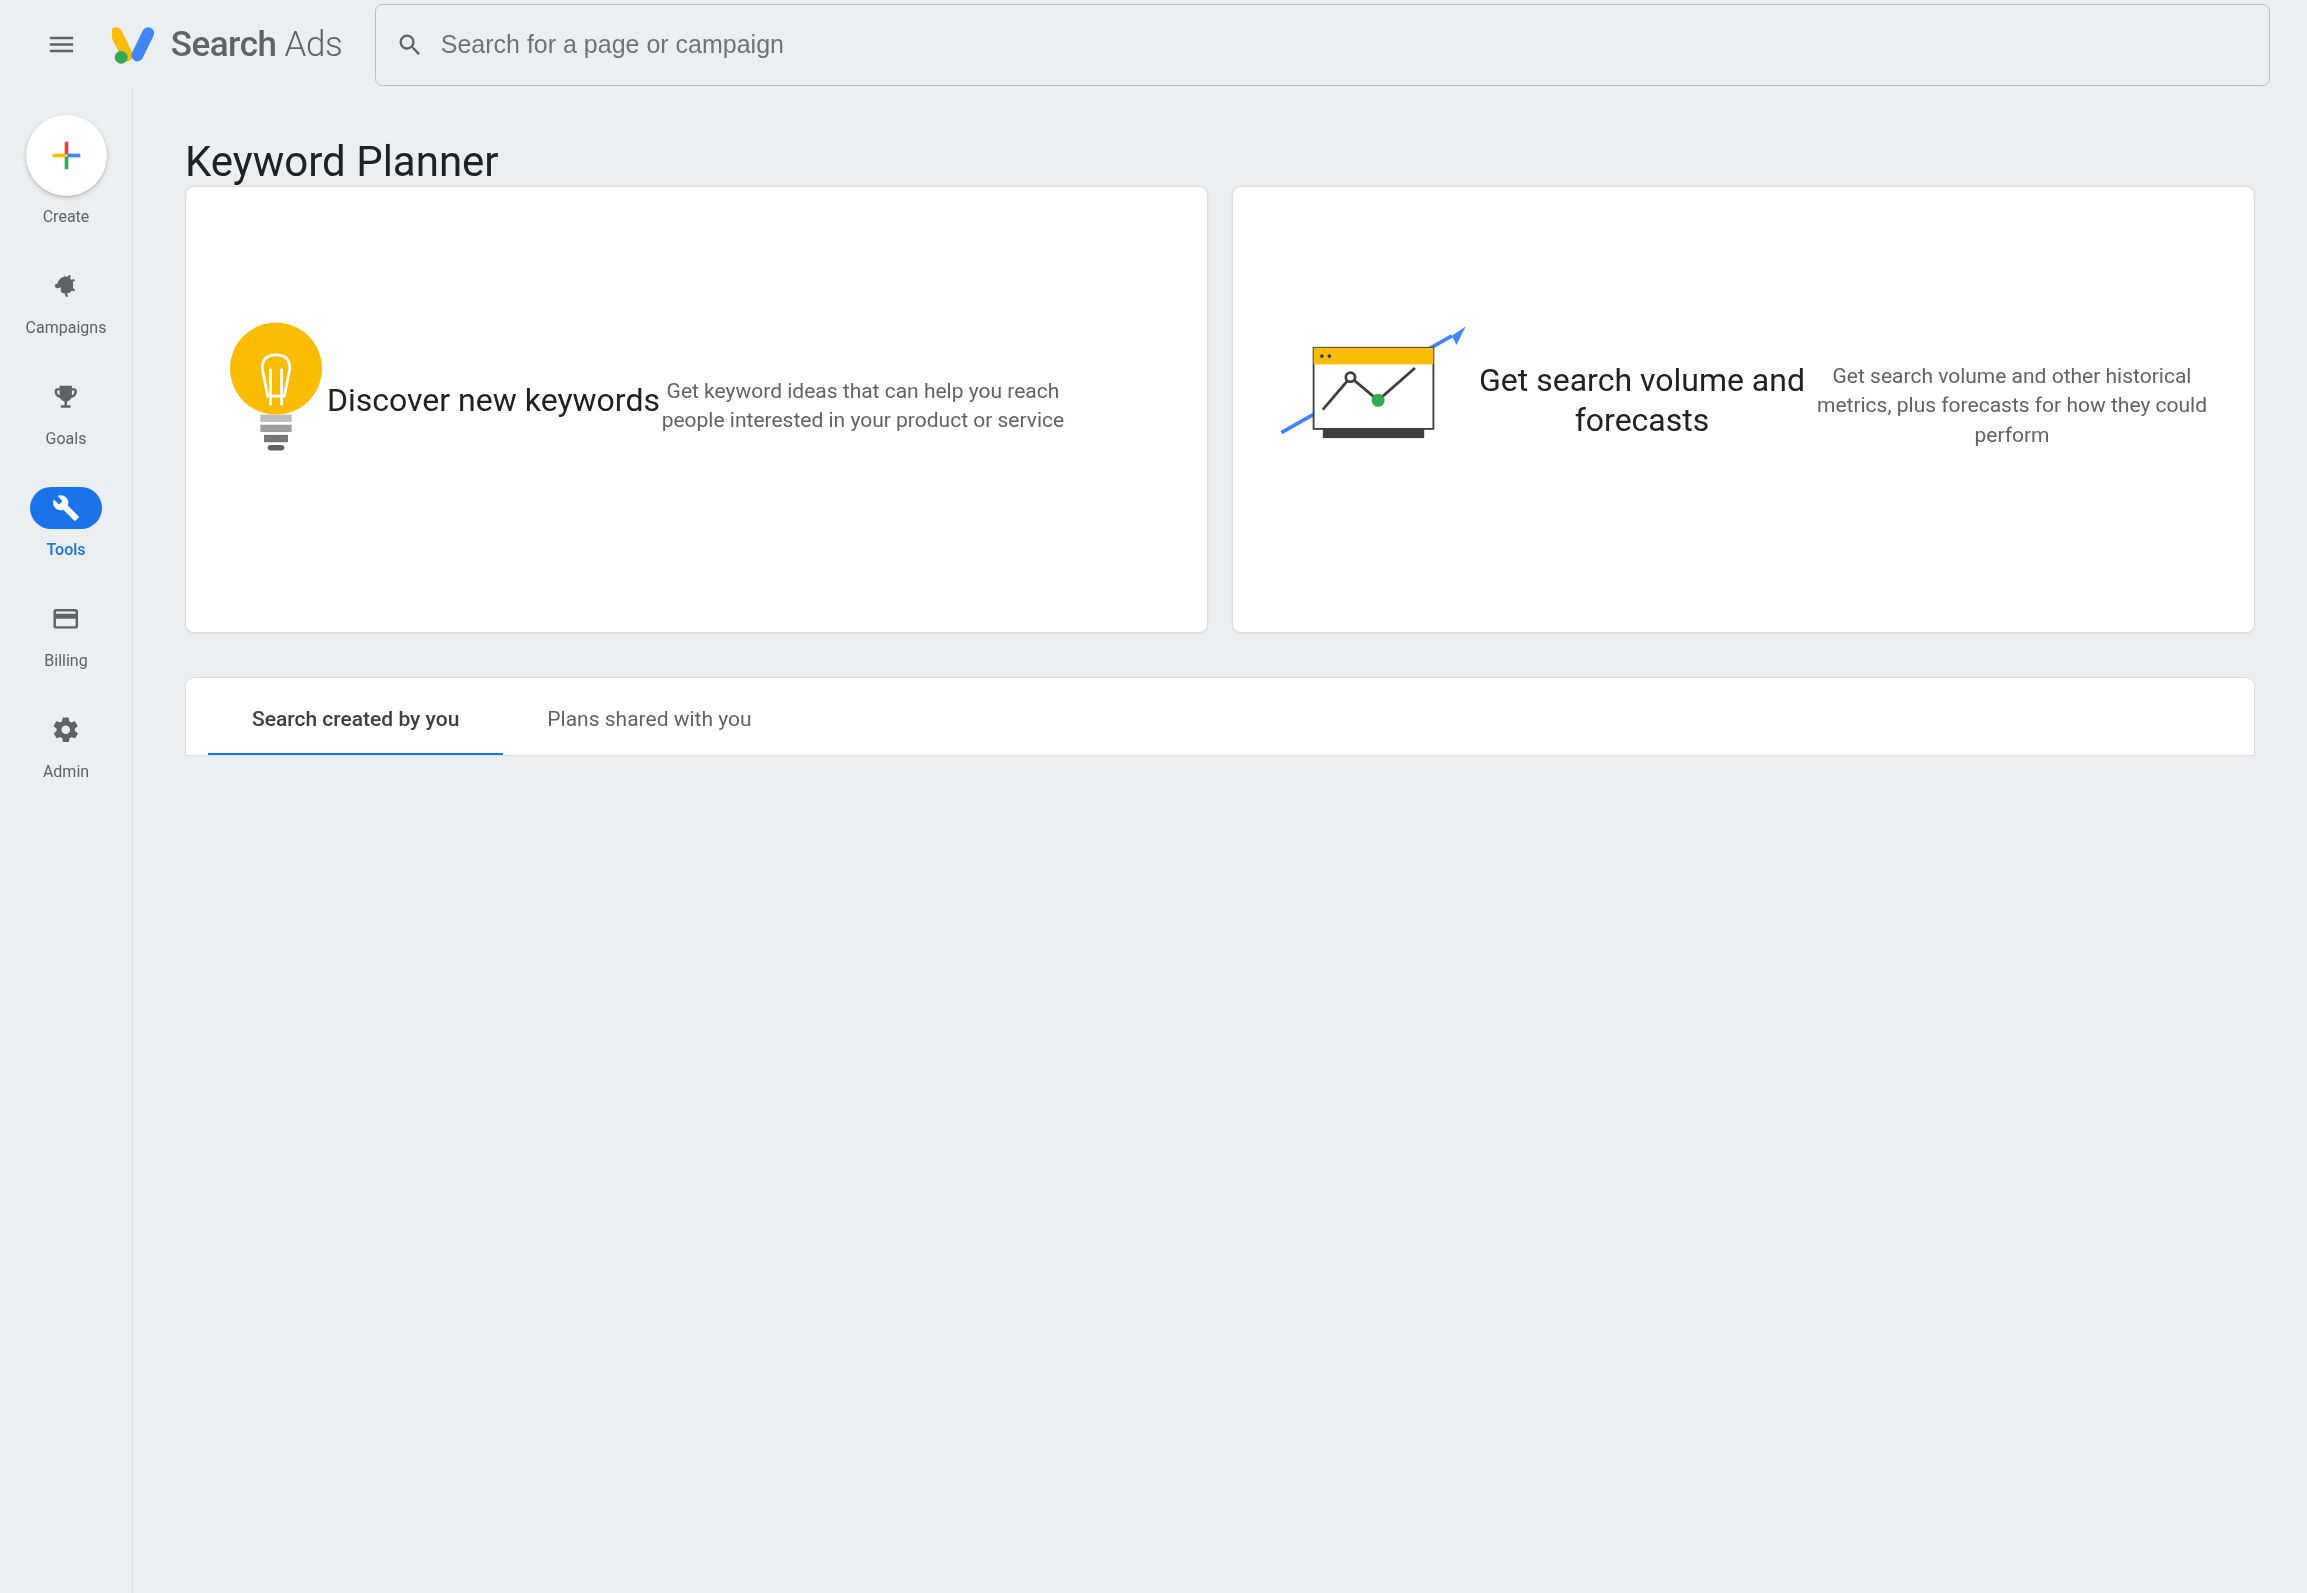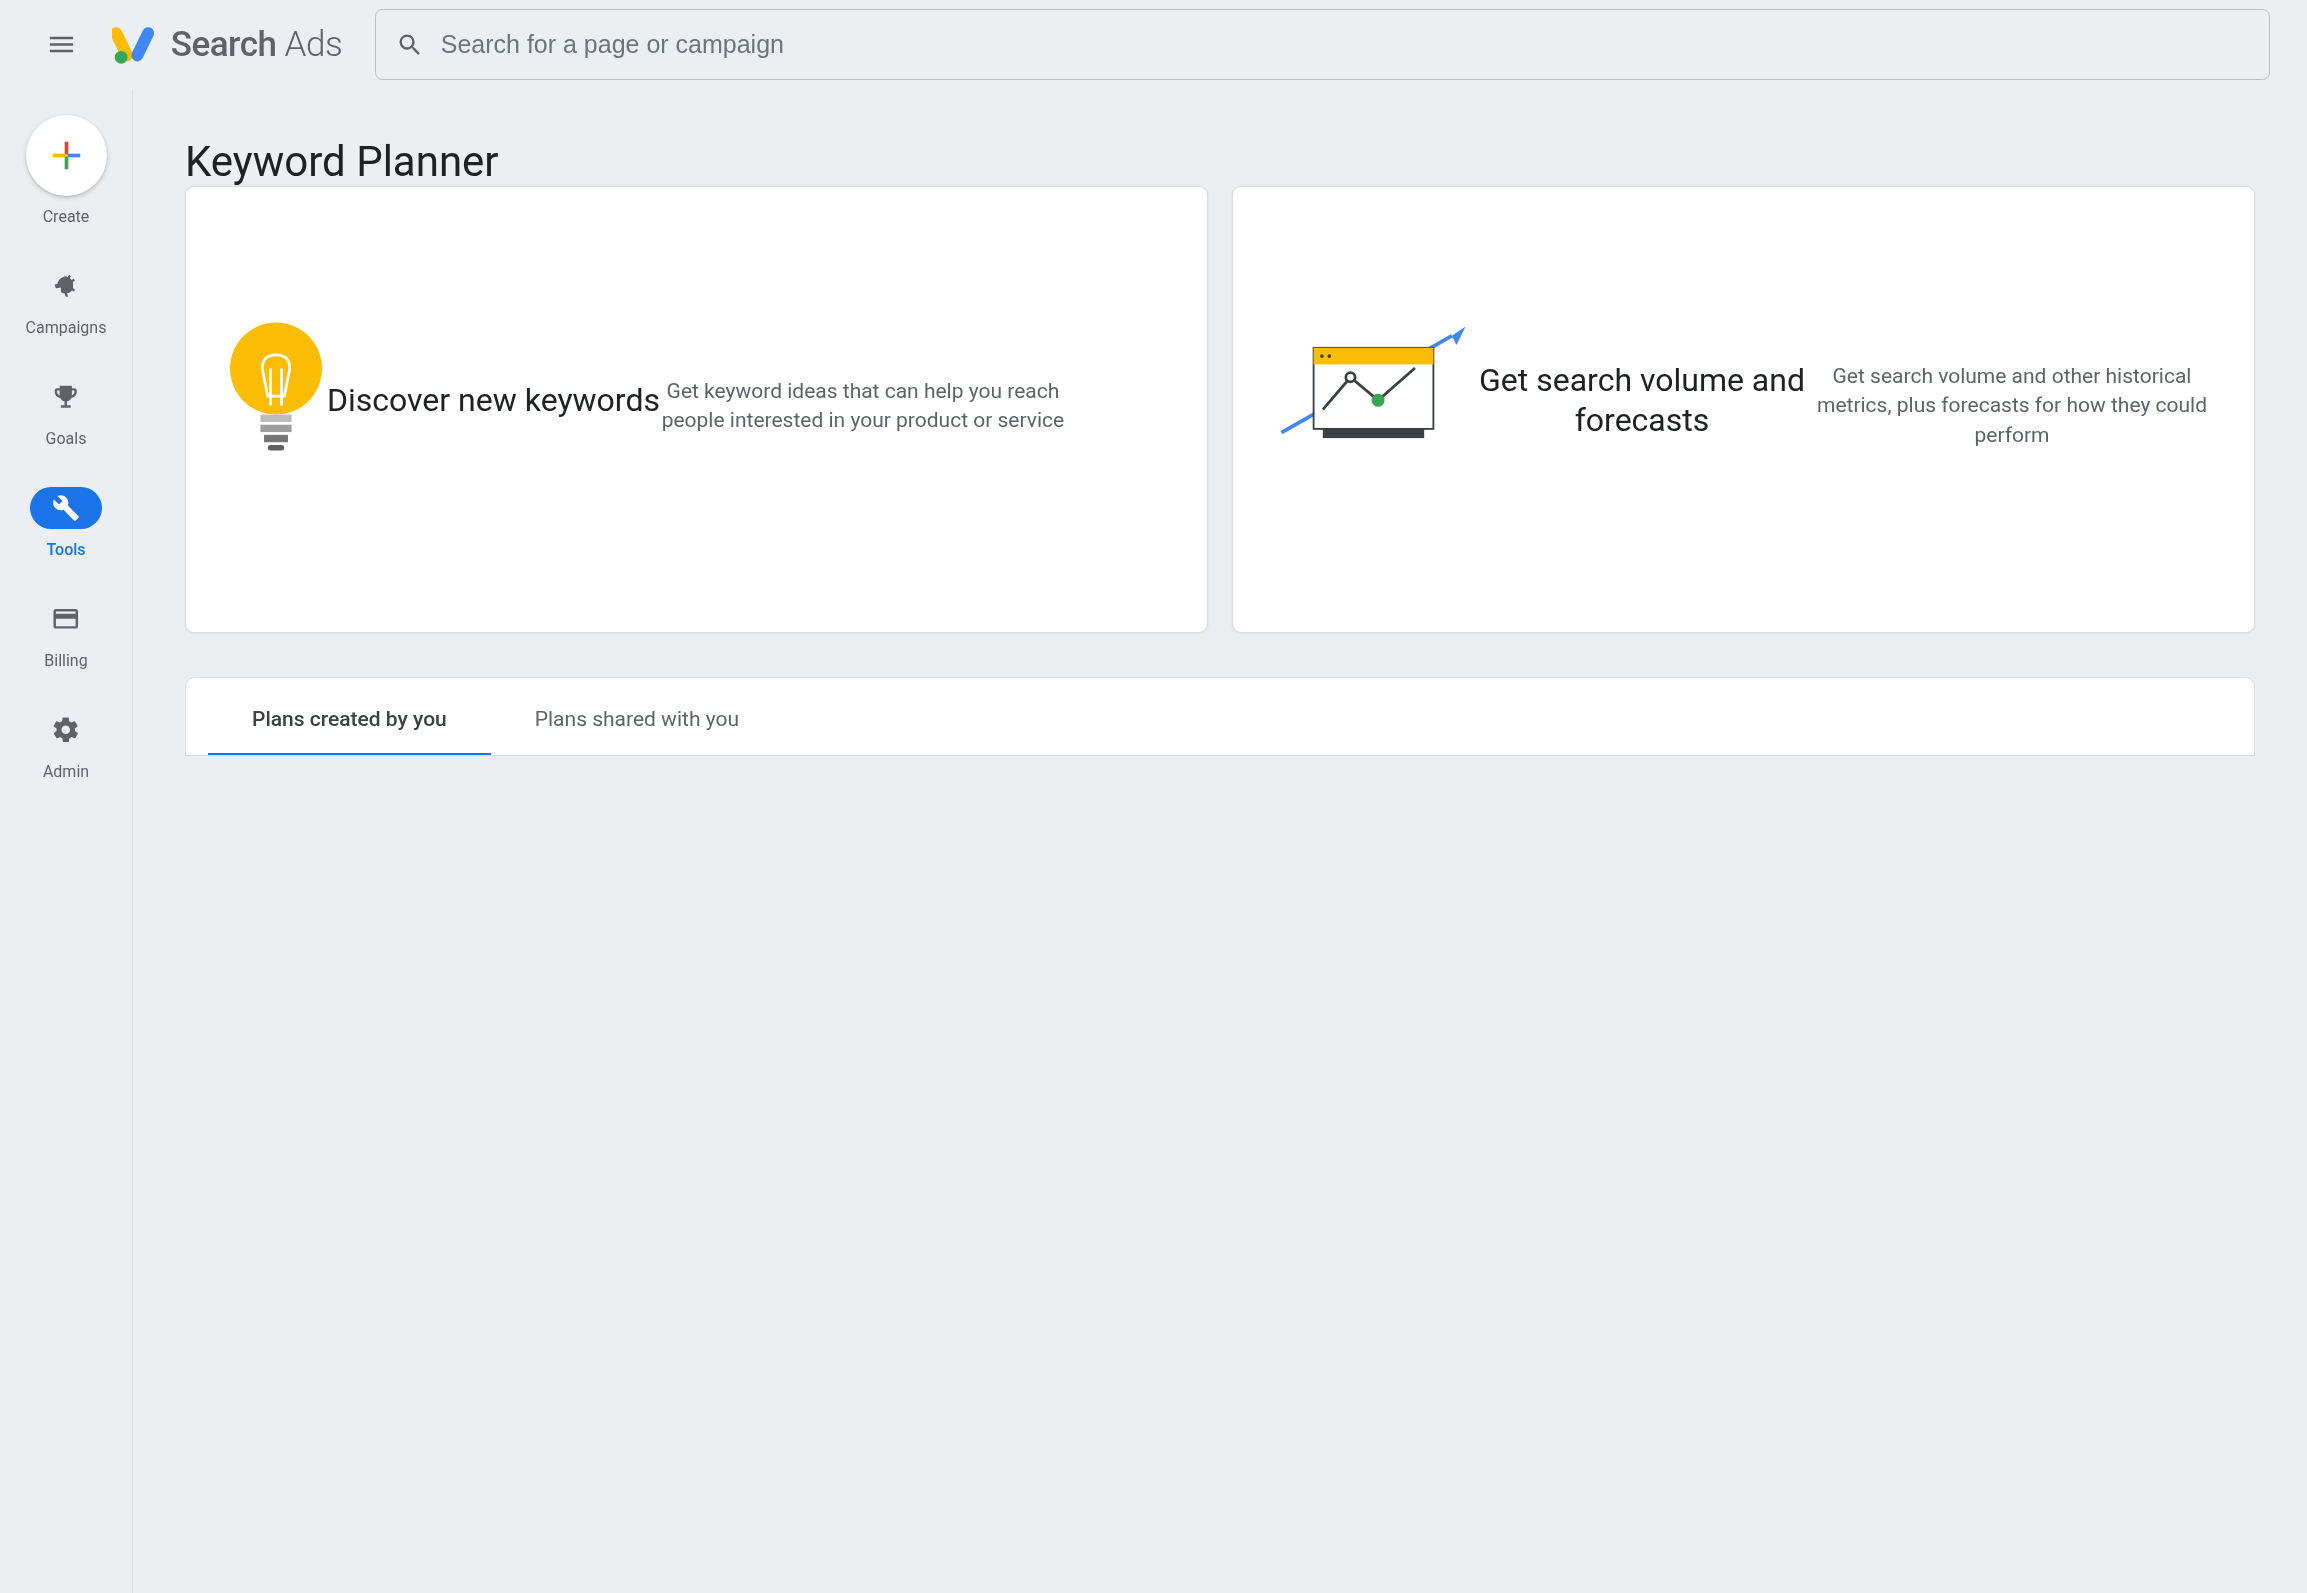"Search for a page or" .search-box { height: 71px -> 82px }
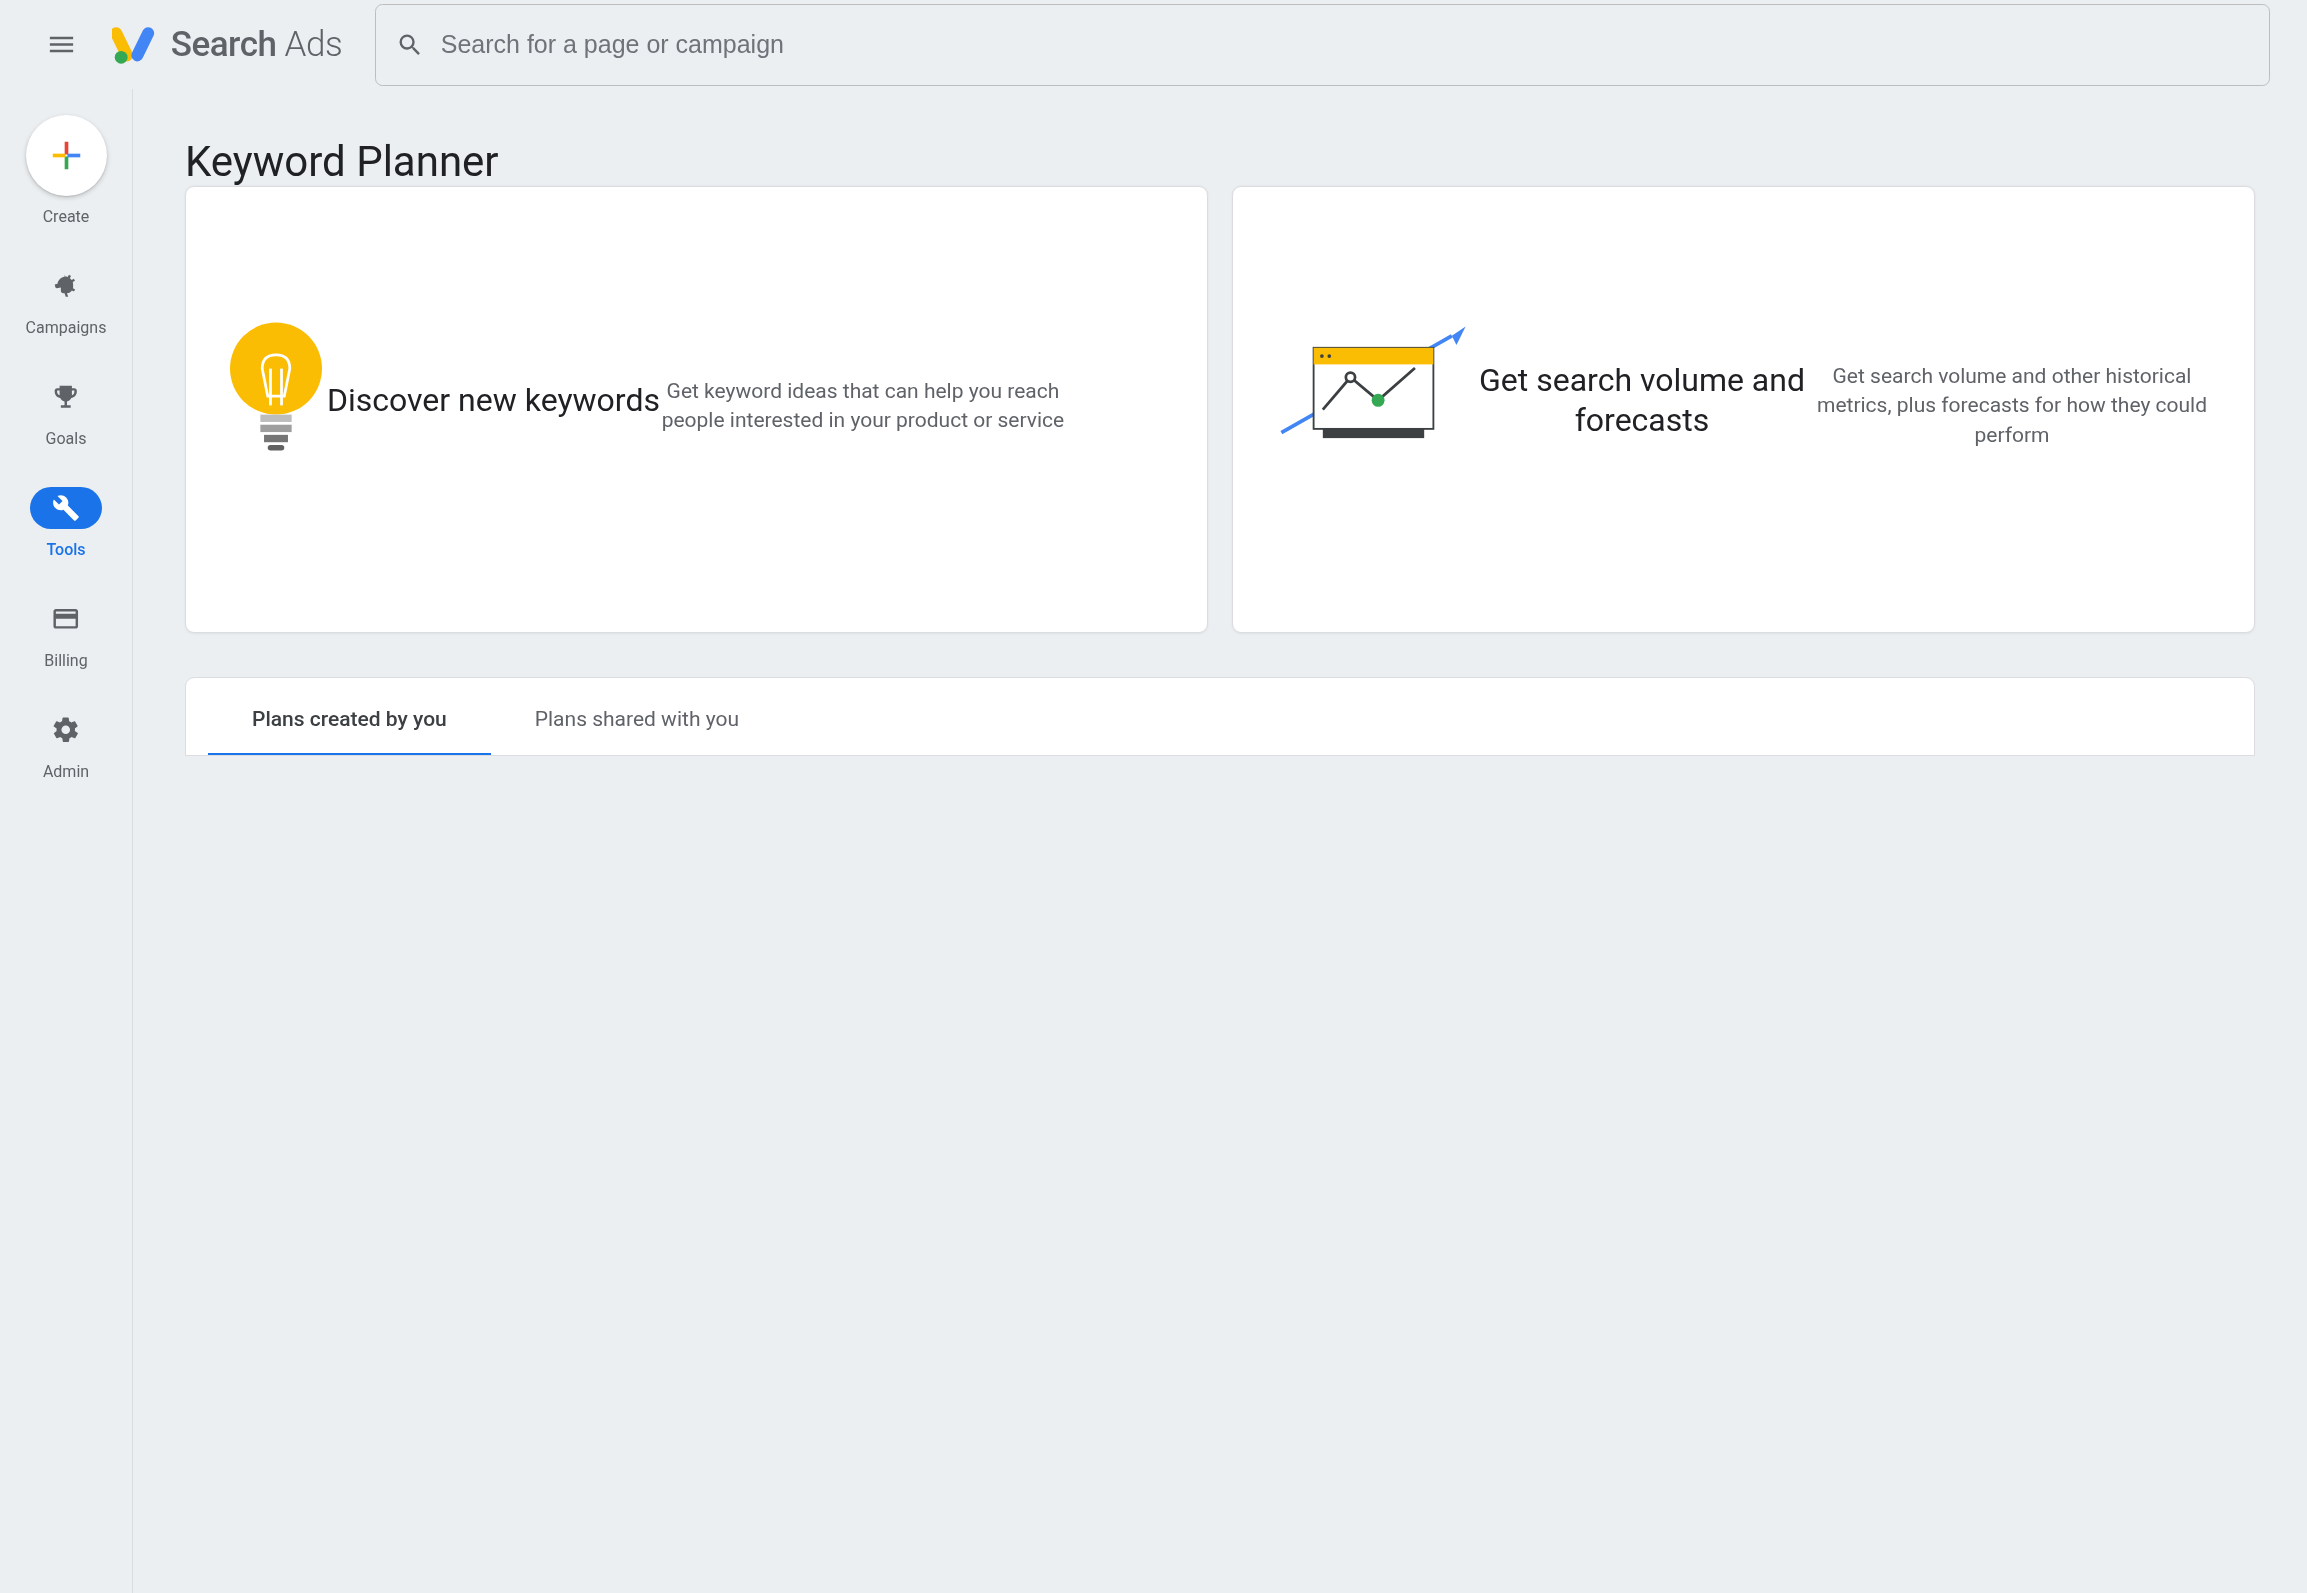"Plans created by you" div.tab { text: Plans -> Search }
